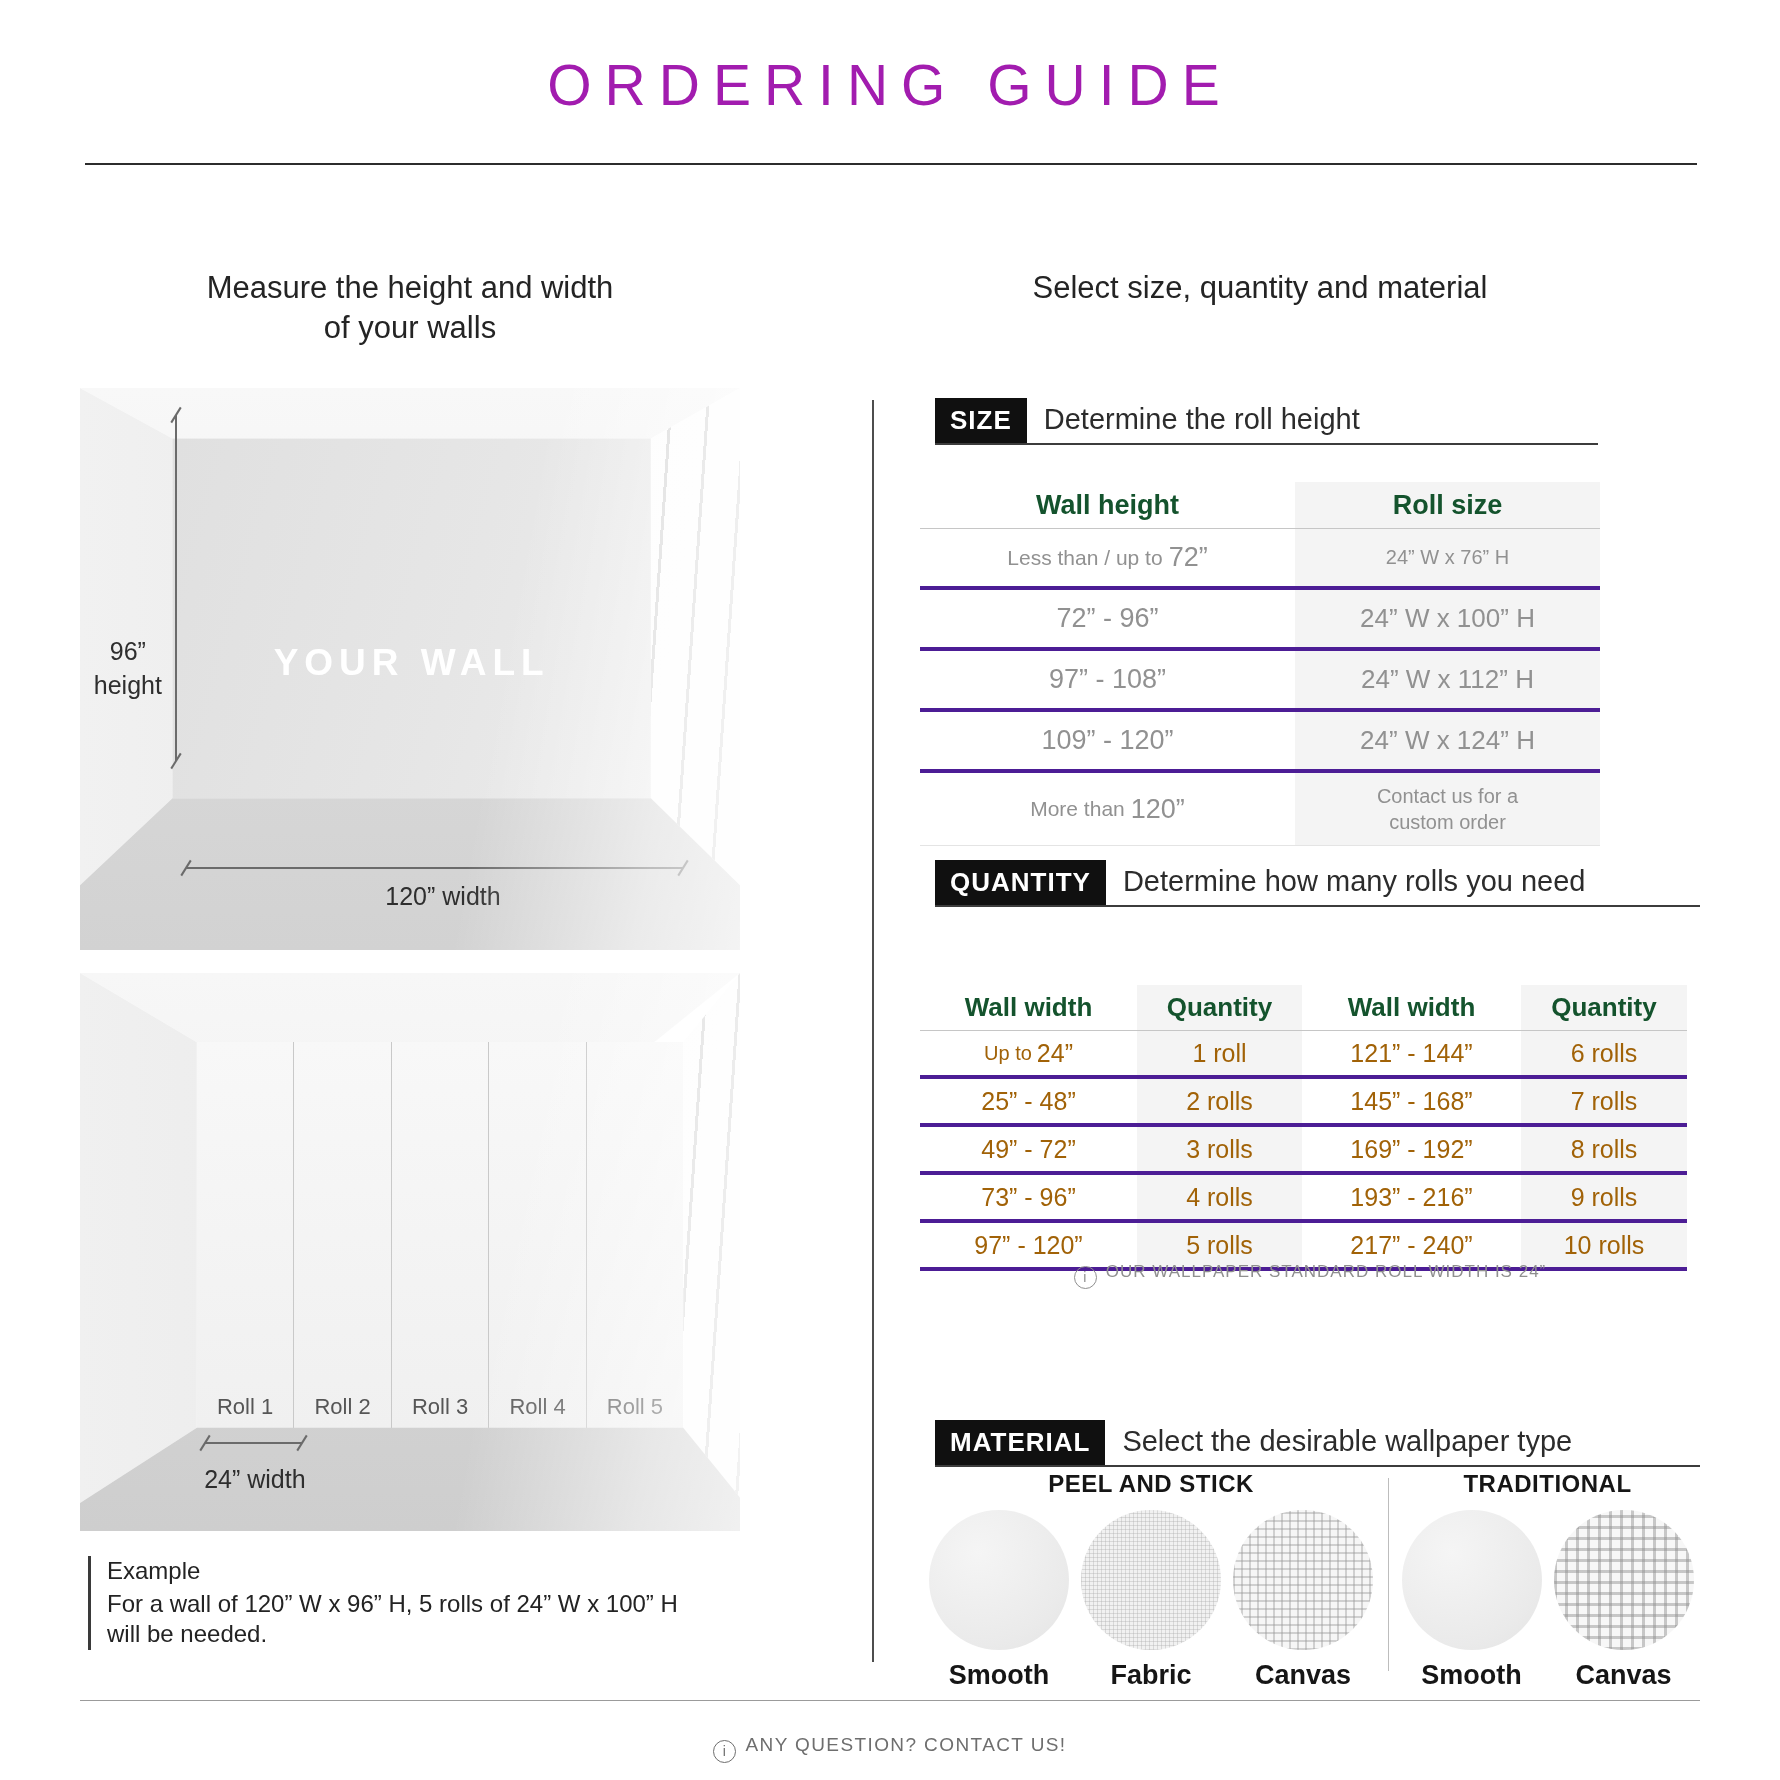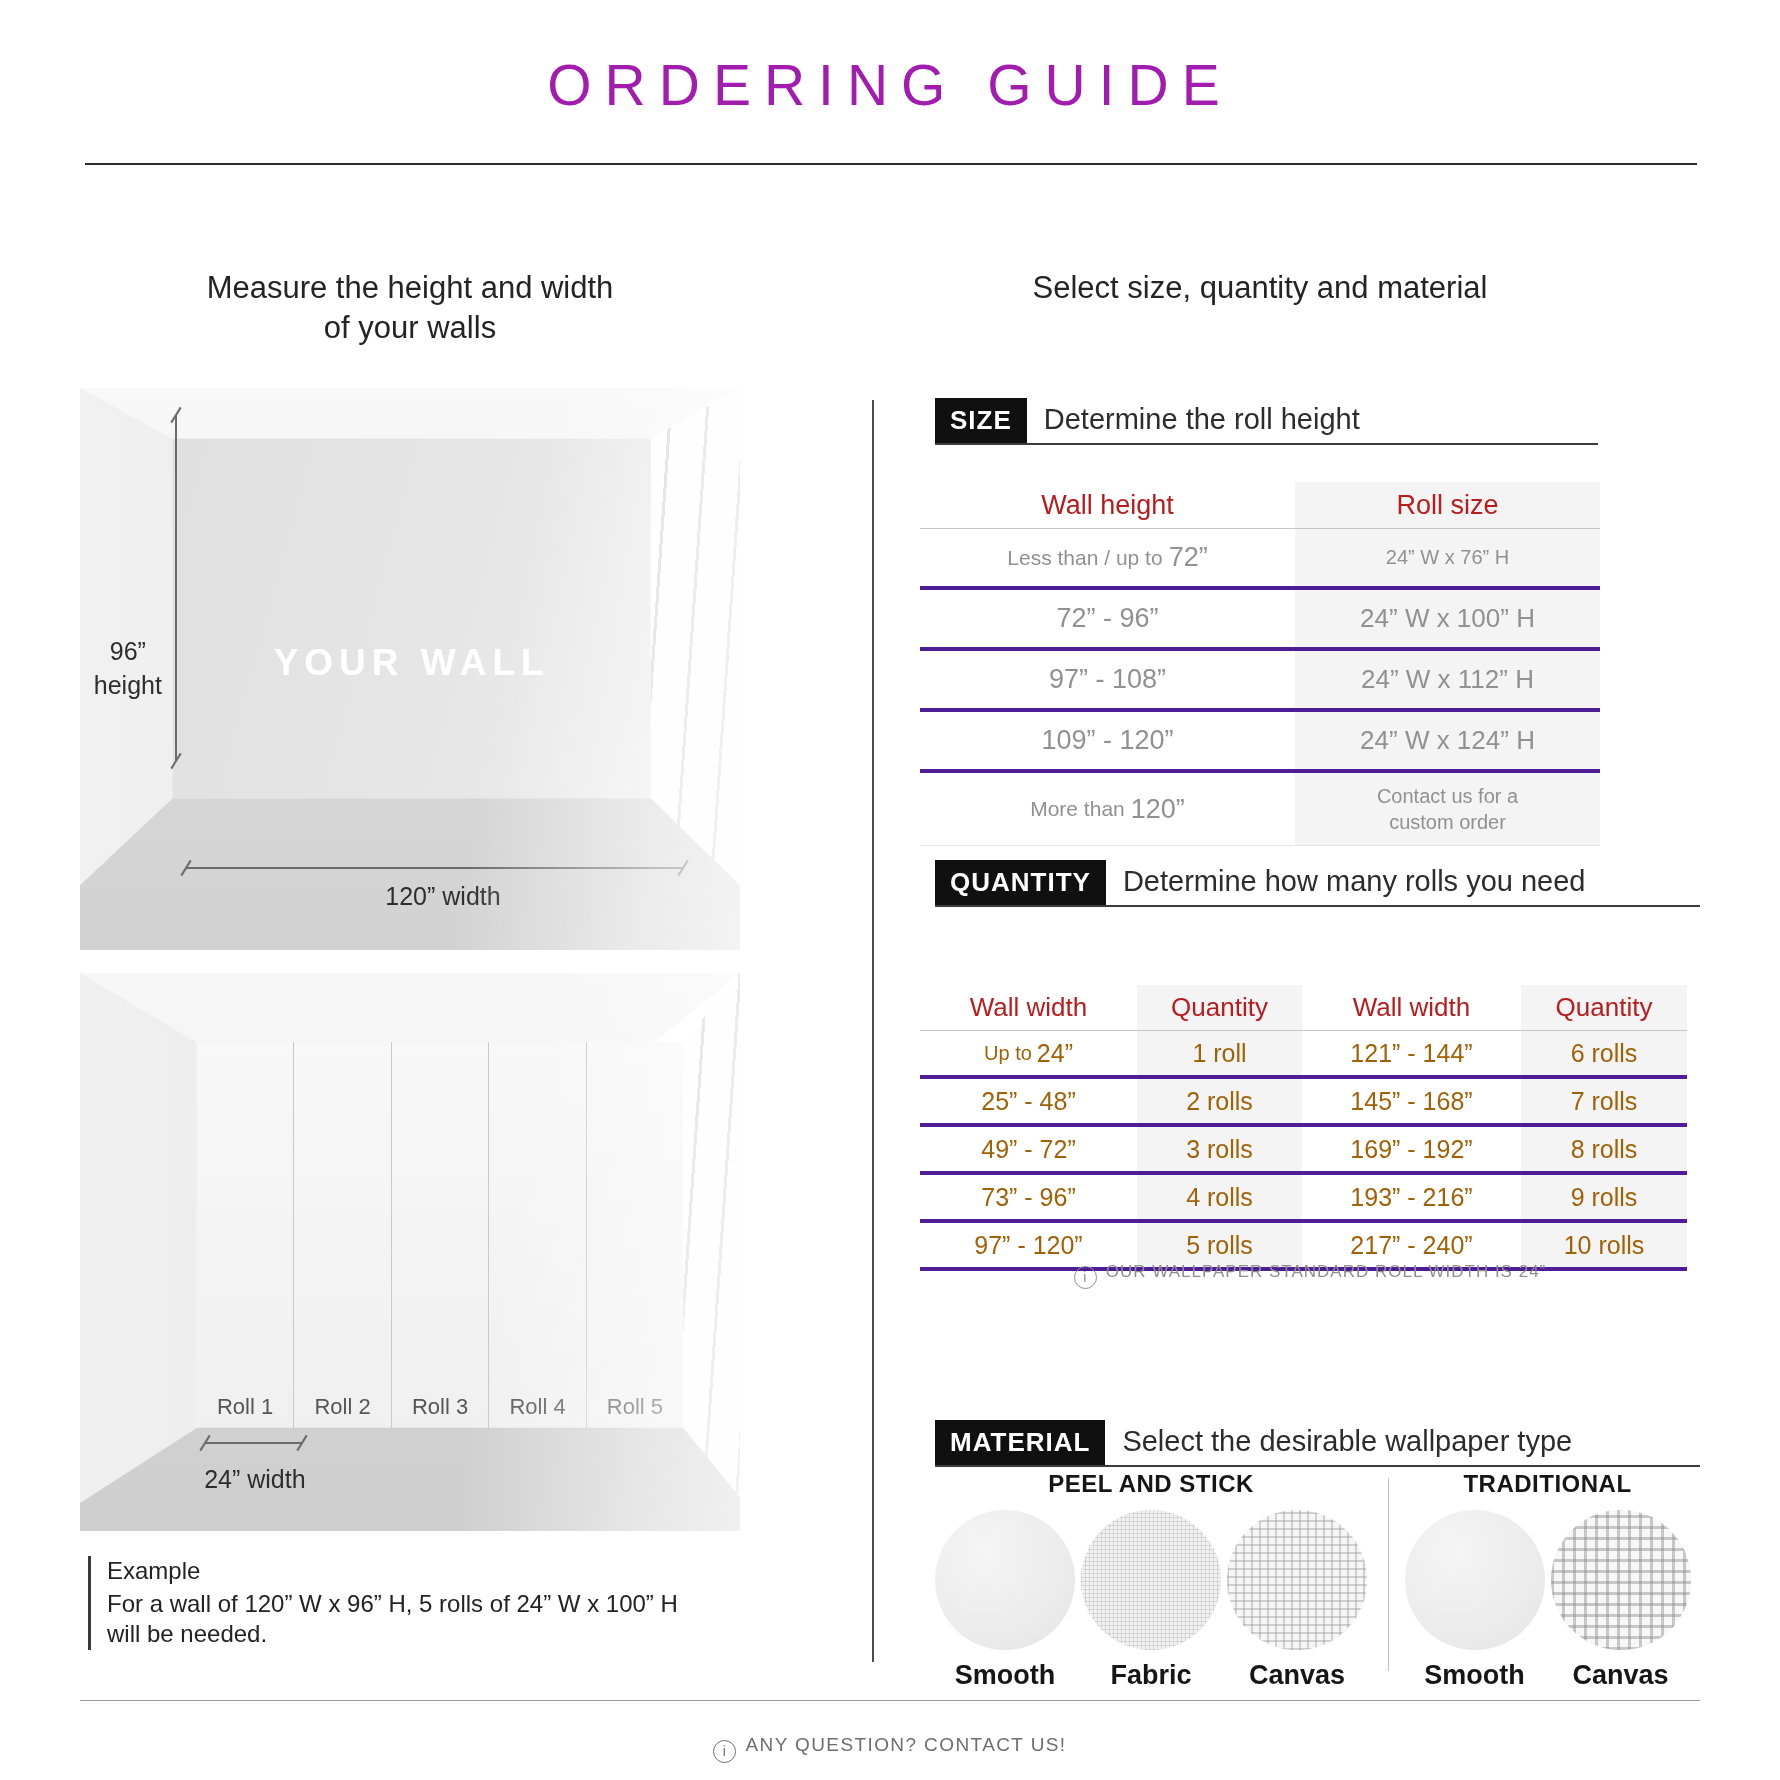"Wall height" .h-cell { color: #b91c1c -> #14532d; font-weight: 400 -> 700 }
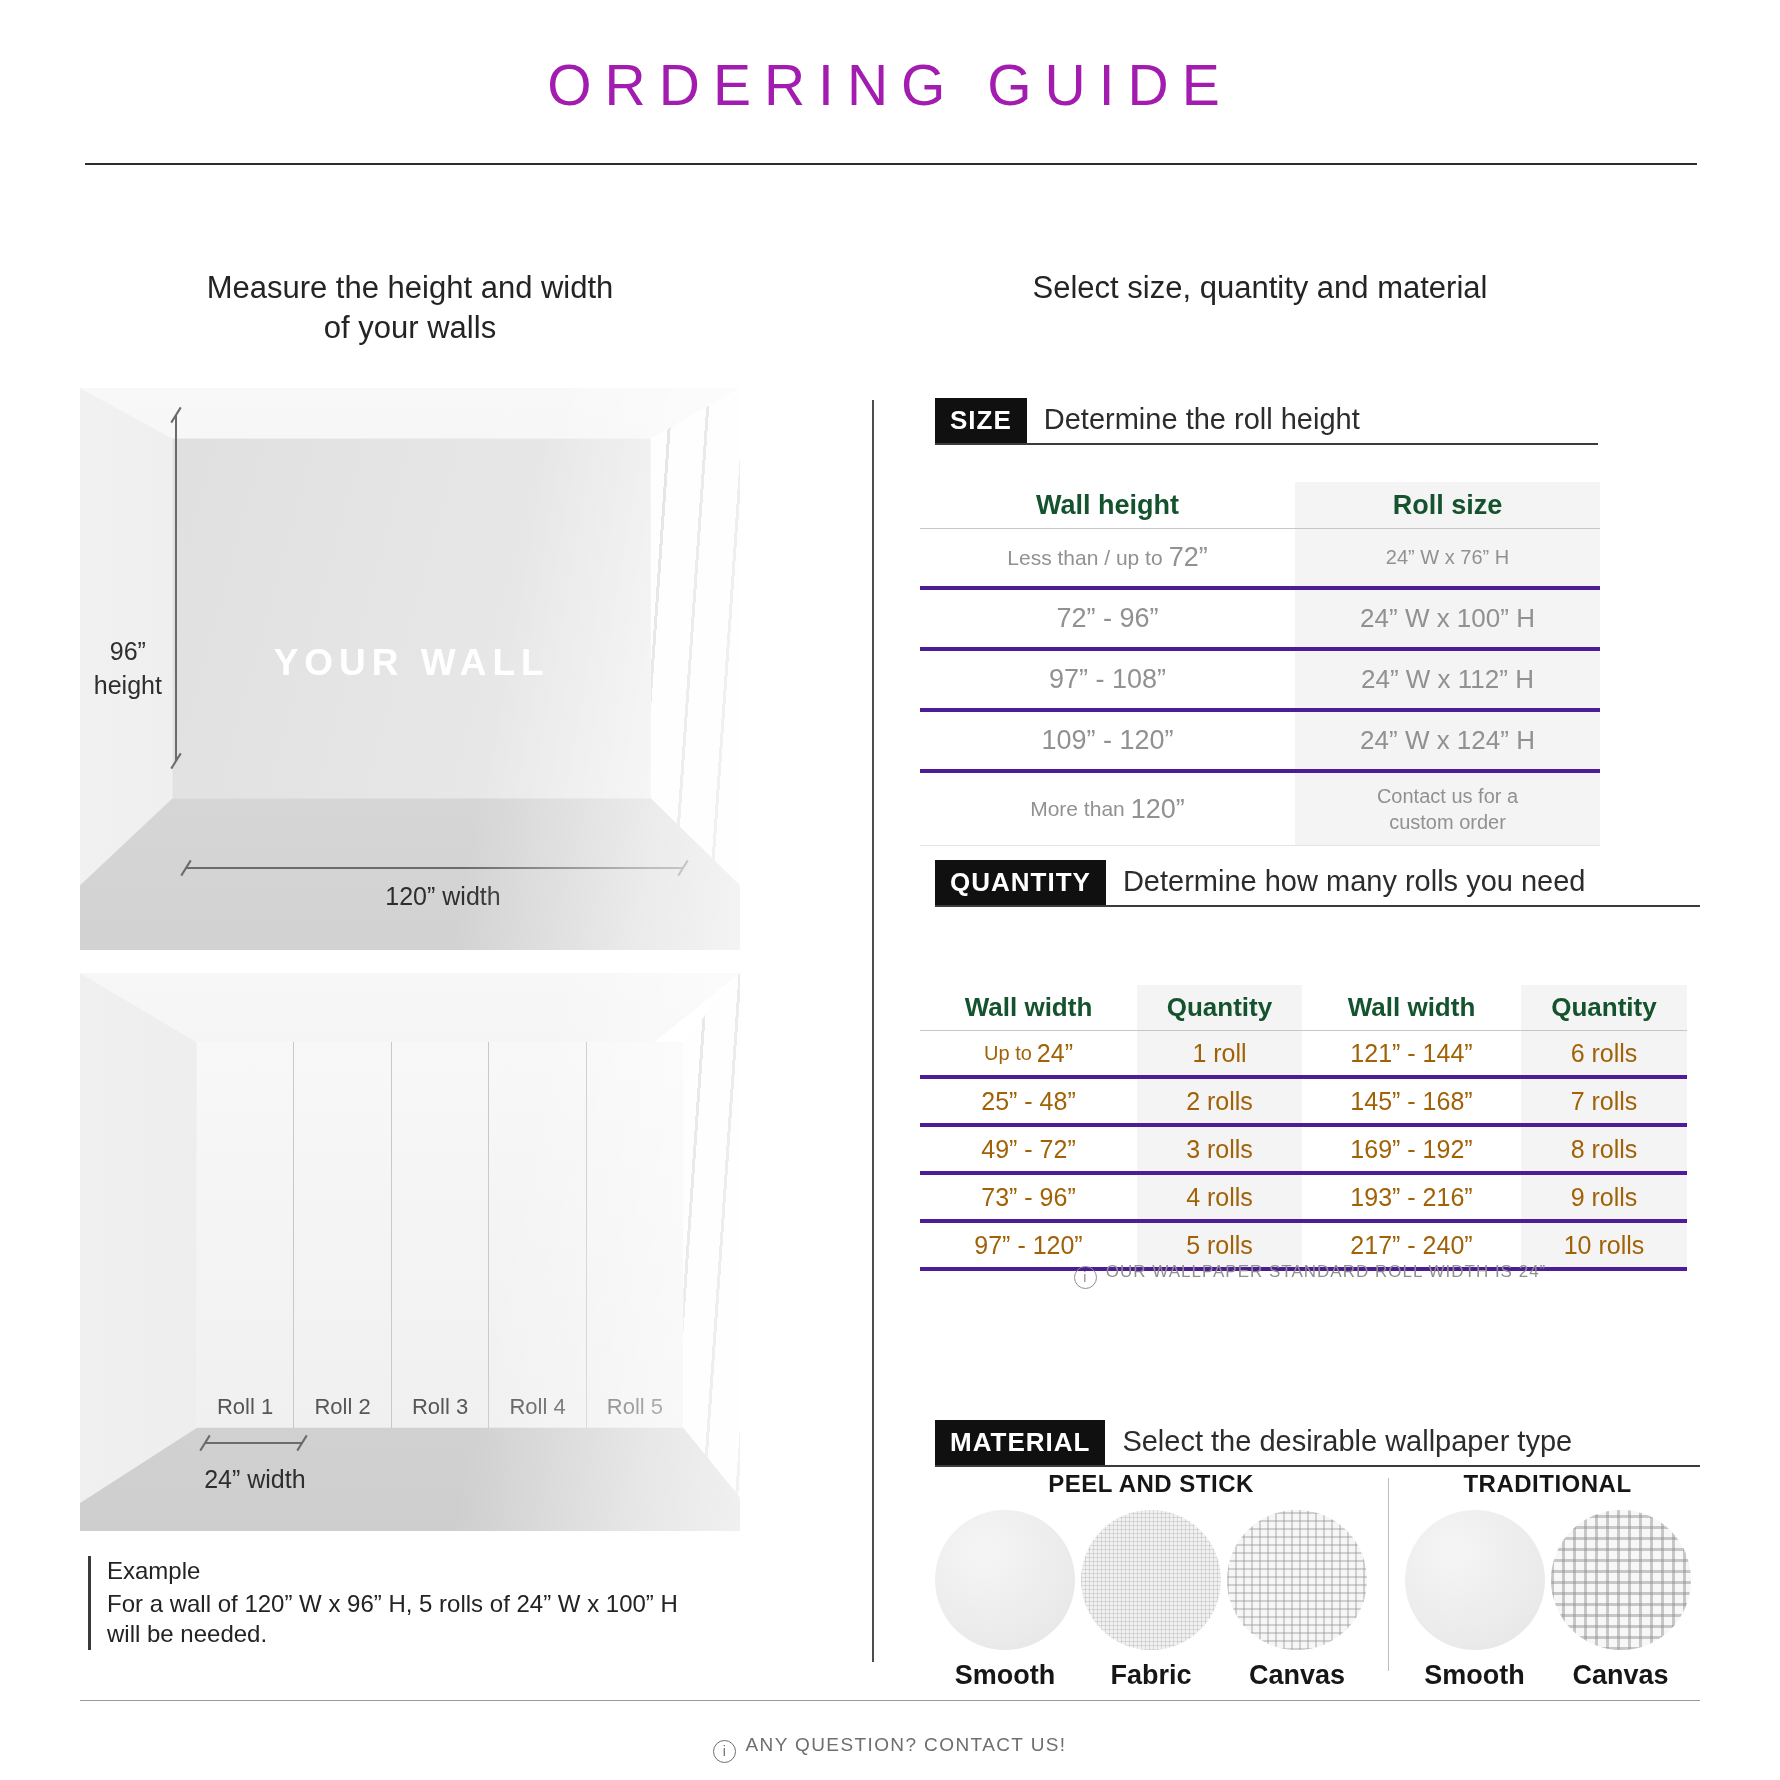"Smooth" .swatch-row { gap: 4px -> 10px }
